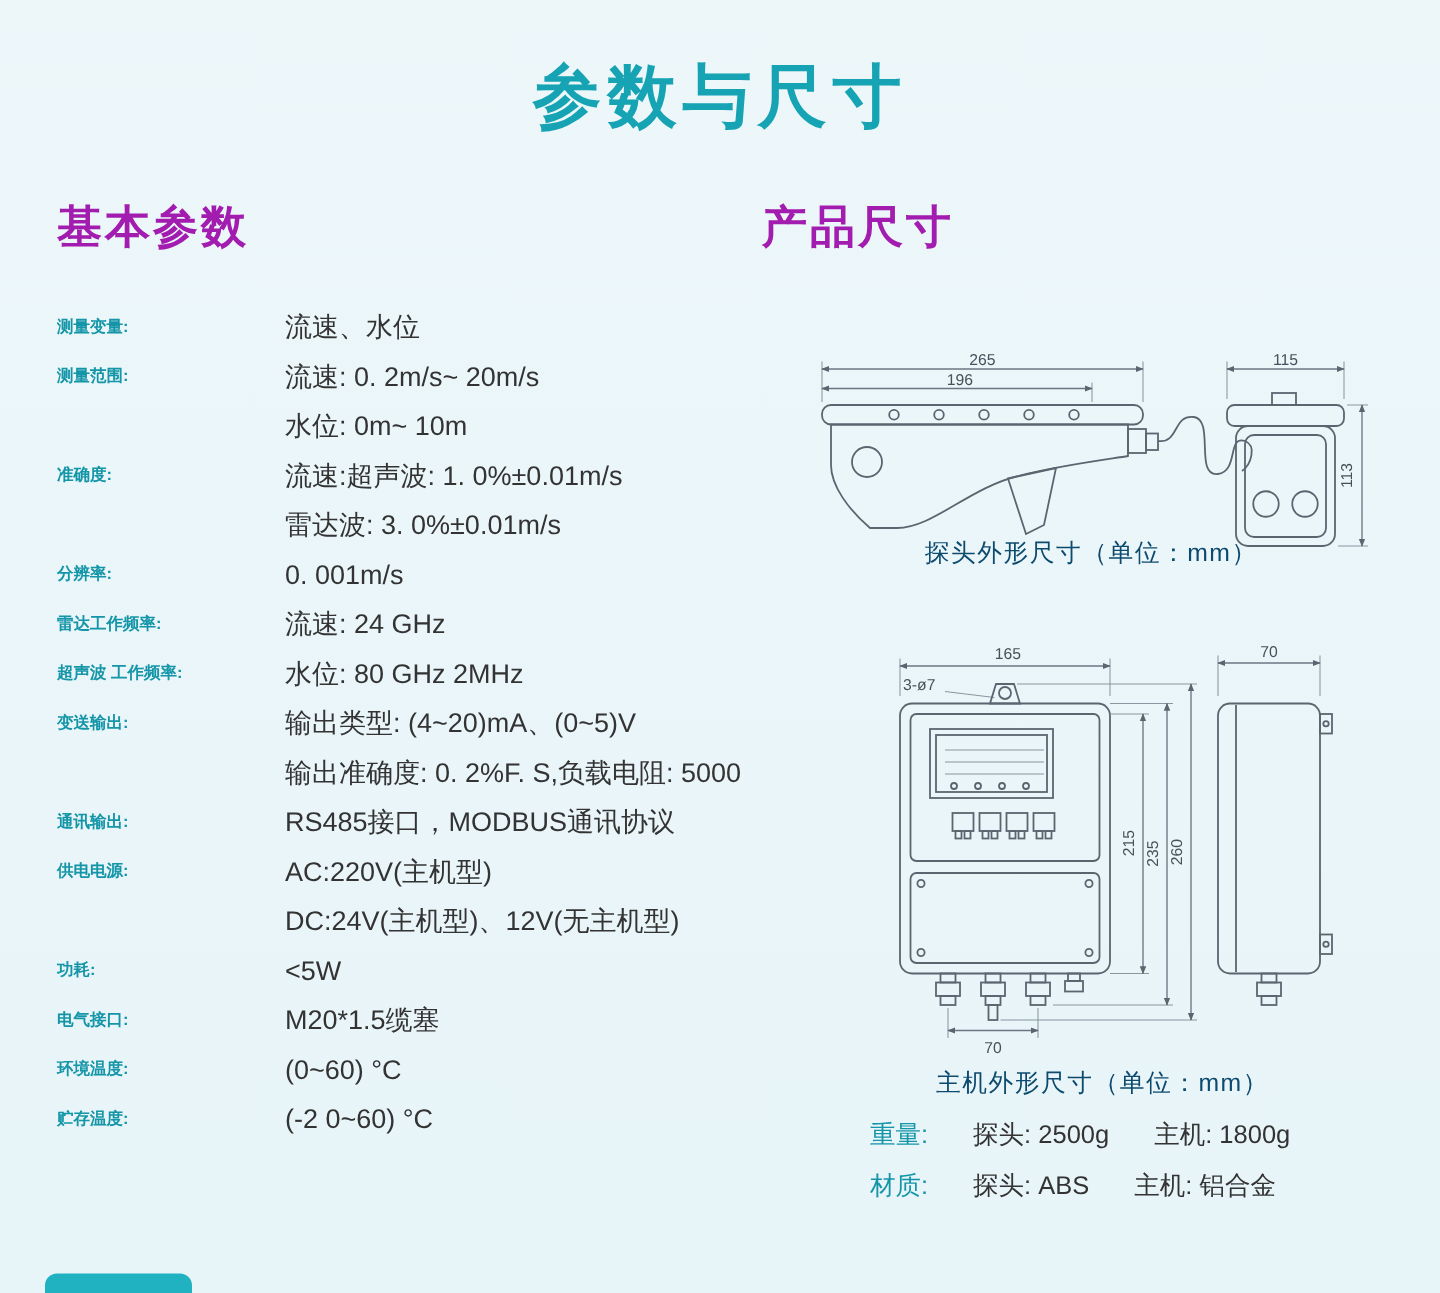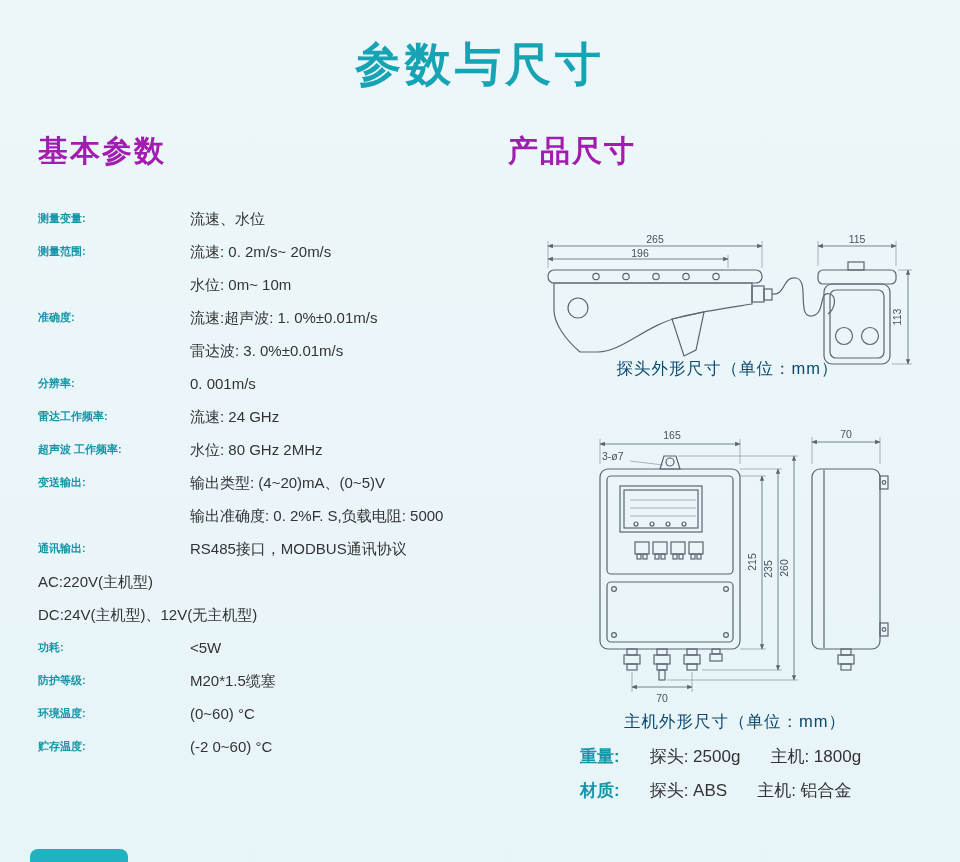"流速、水位" .param-values { font-size: 15px -> 18px }
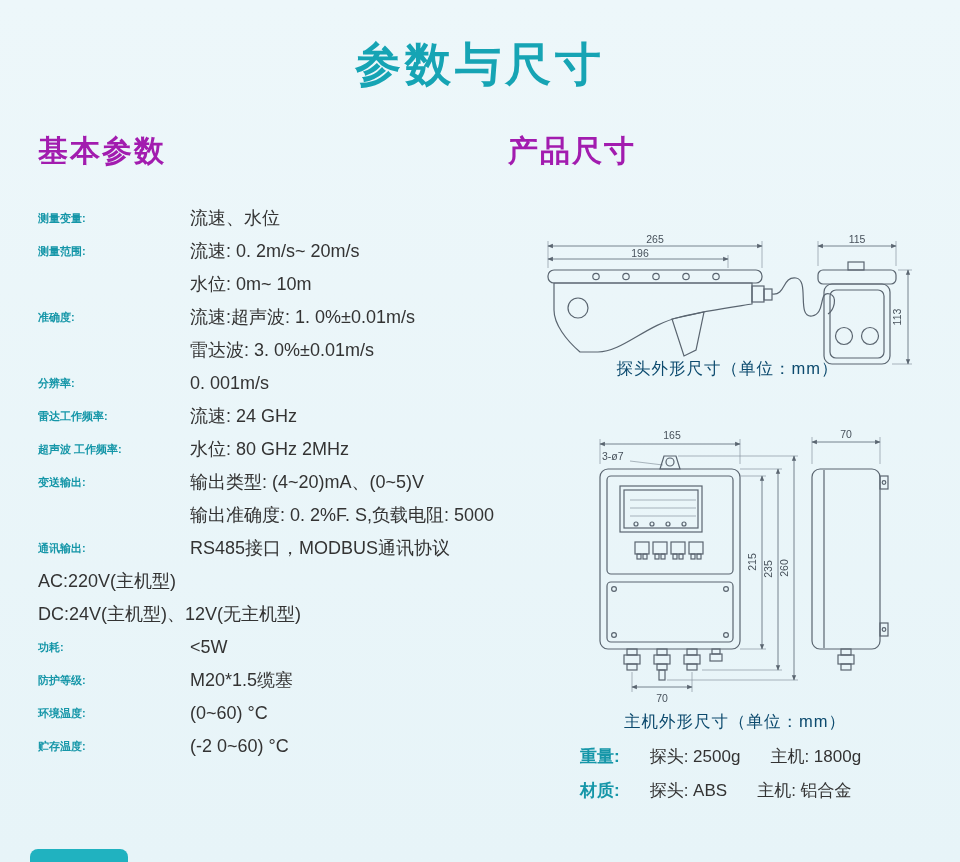"供电电源:" div.param-label { html: none -> <div>供电电源:</div> }
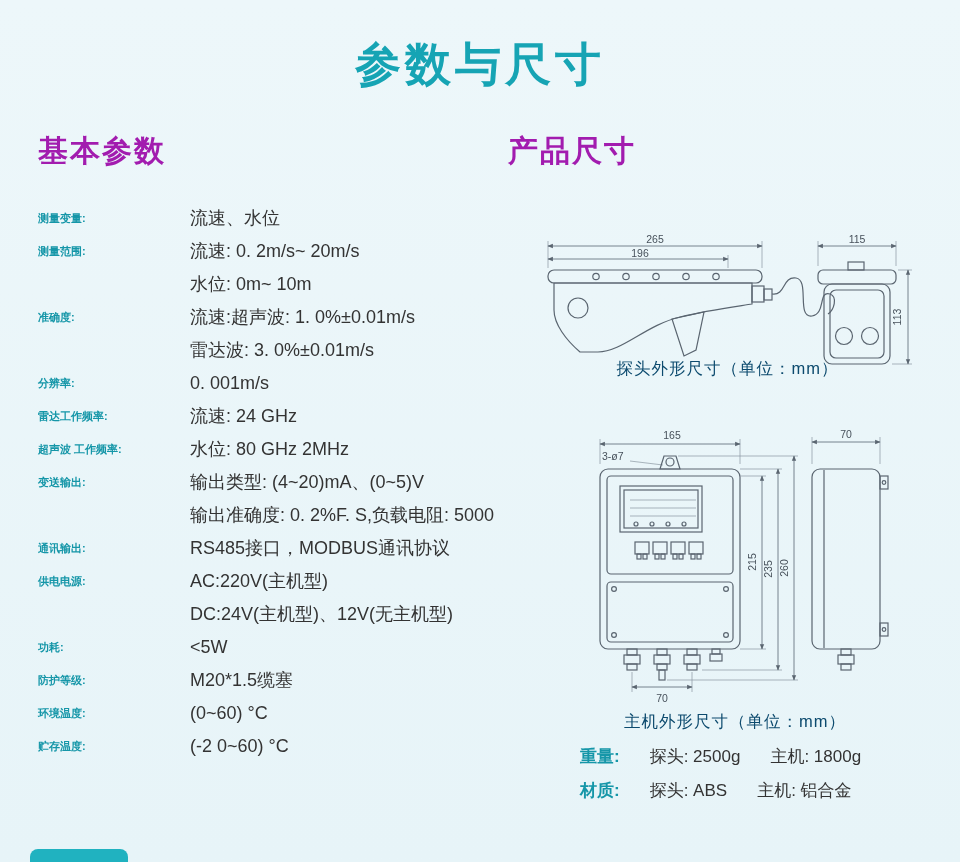"防护等级:" div.param-label { text: 防护等级 -> 电气接口 }
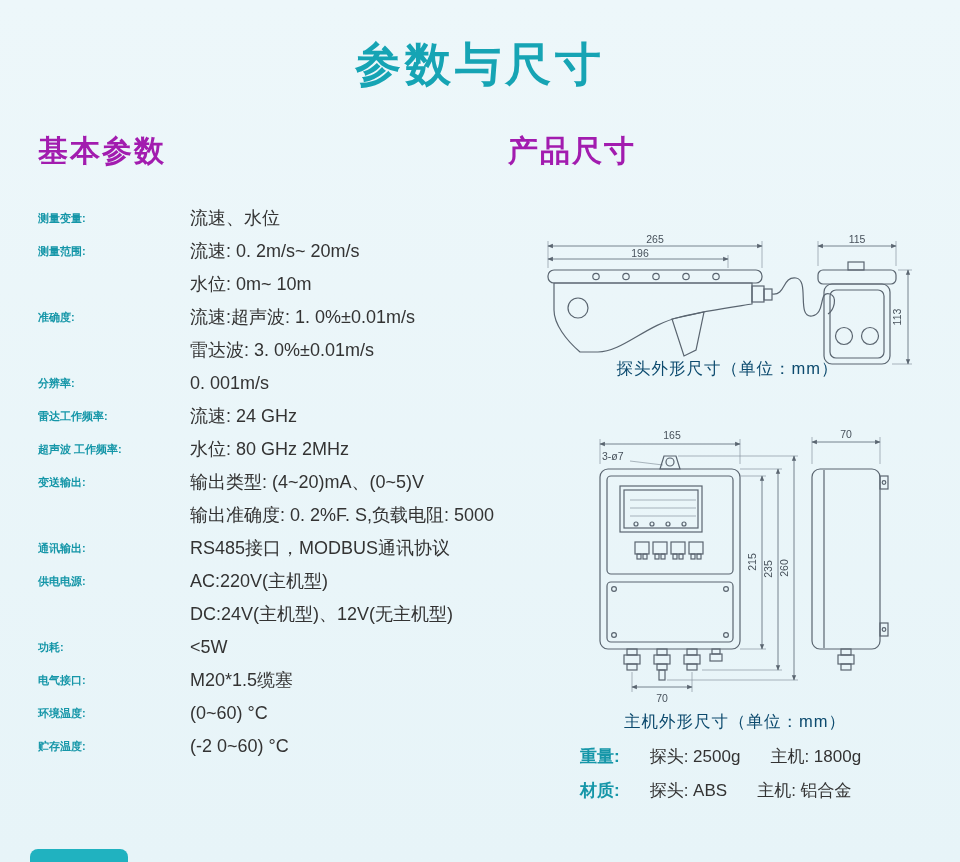"重量:" .footer-label { font-weight: bold -> normal }
